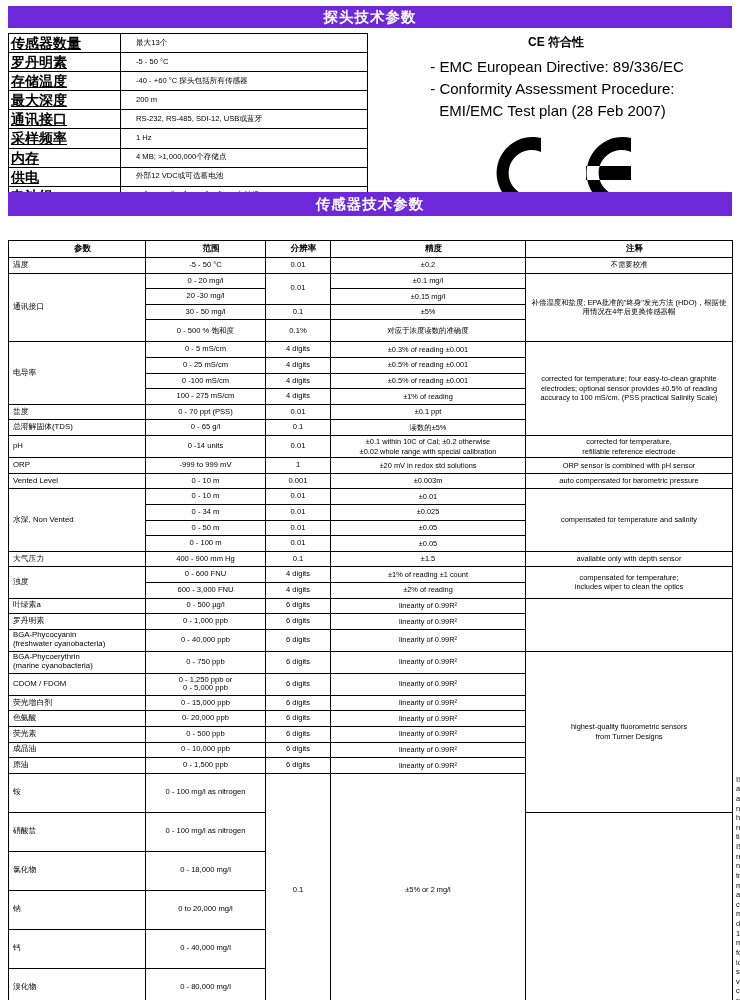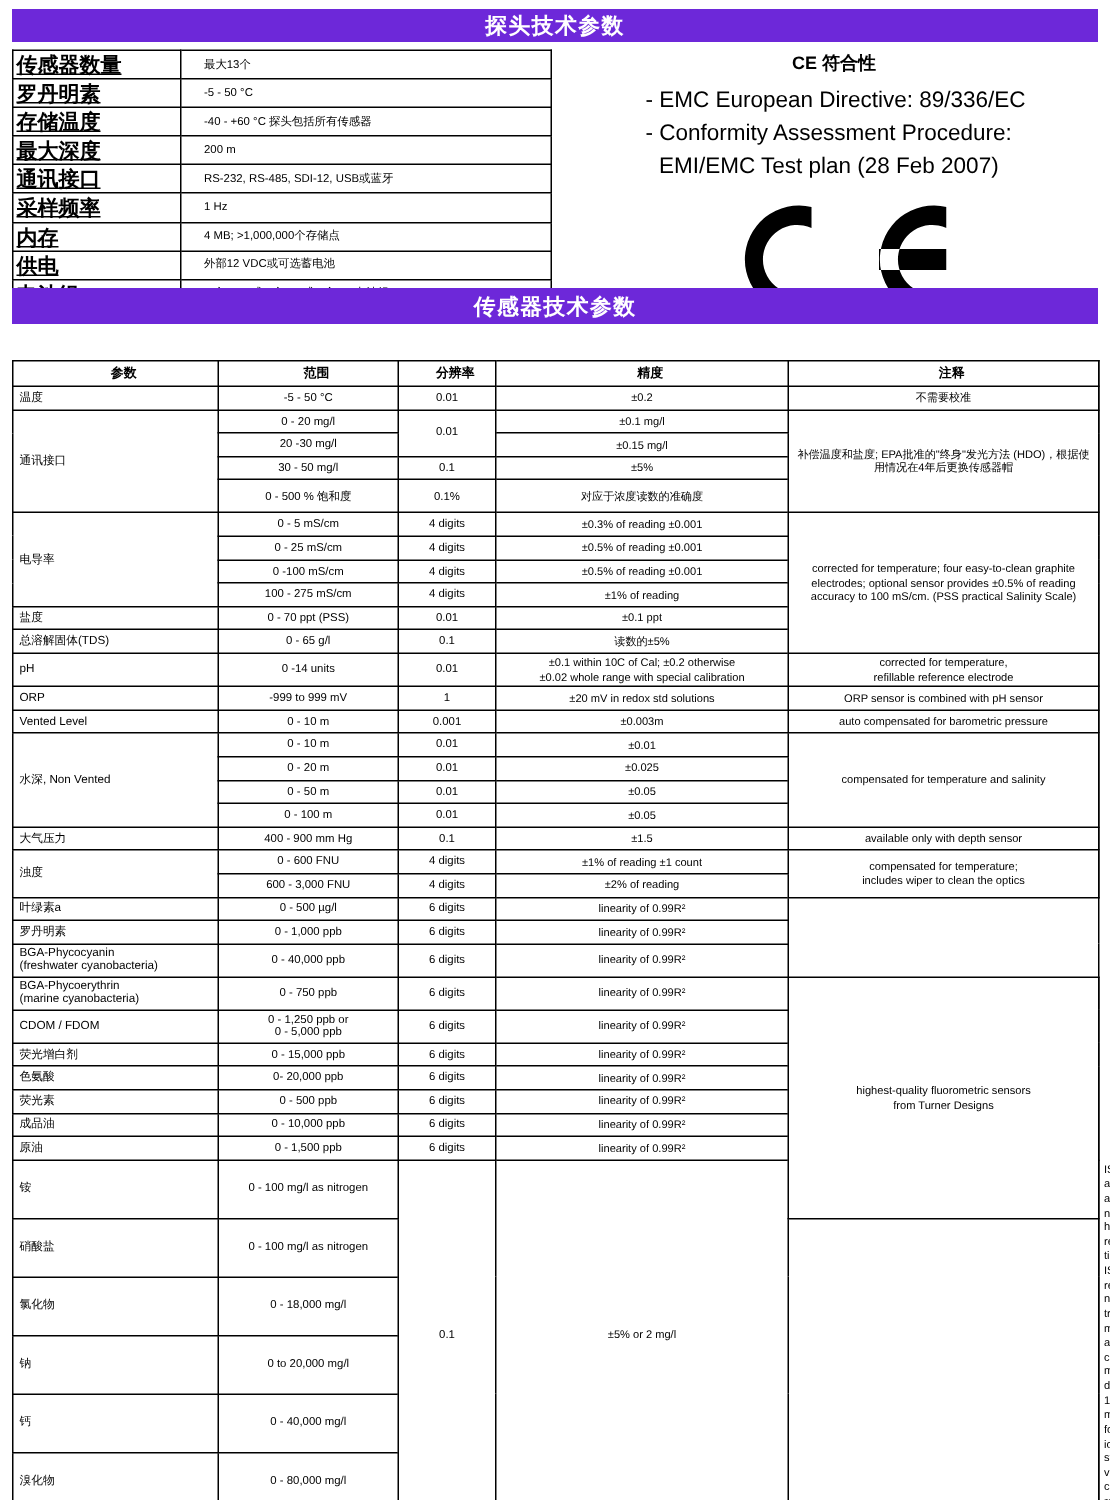"0 - 20 m" td.ctr { text: 20 -> 34 }
